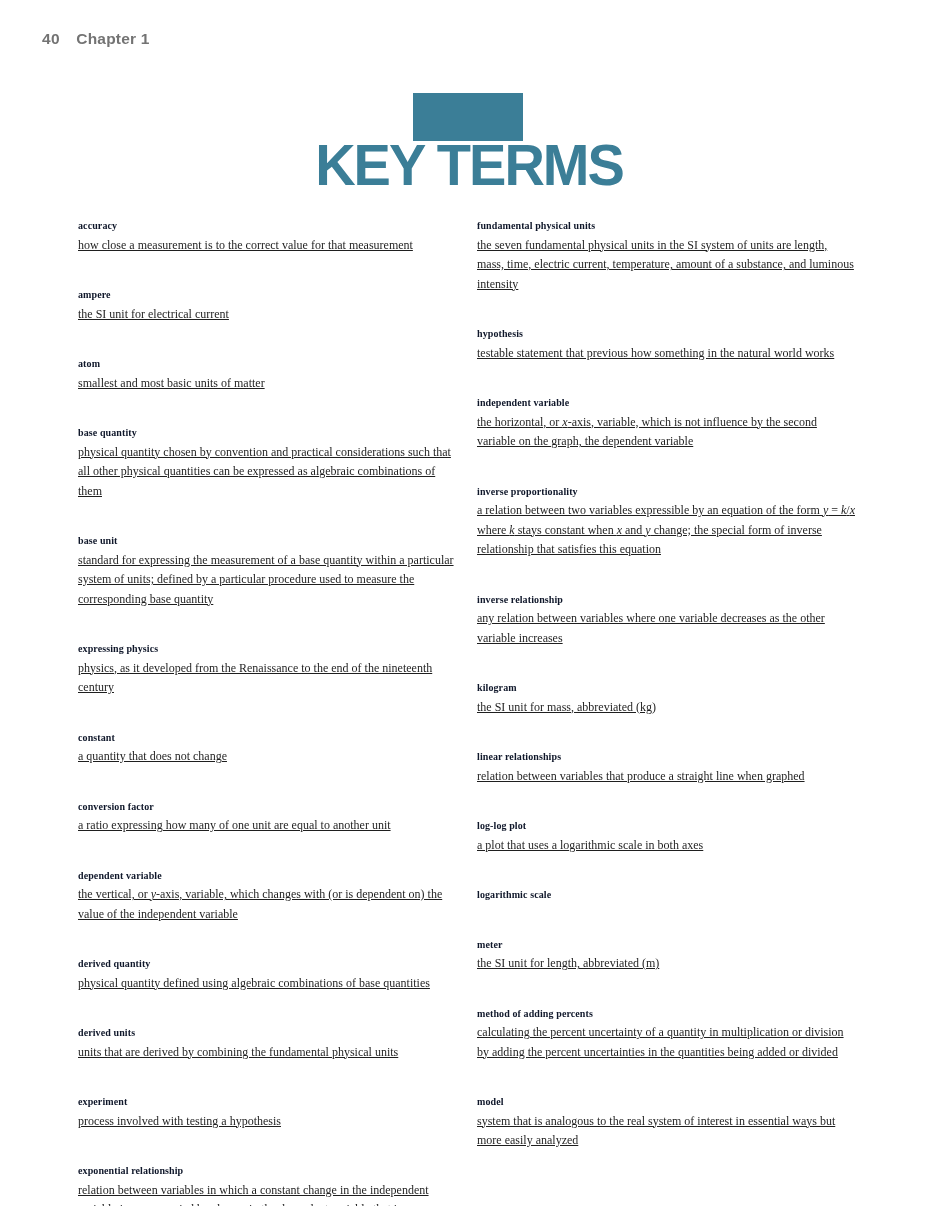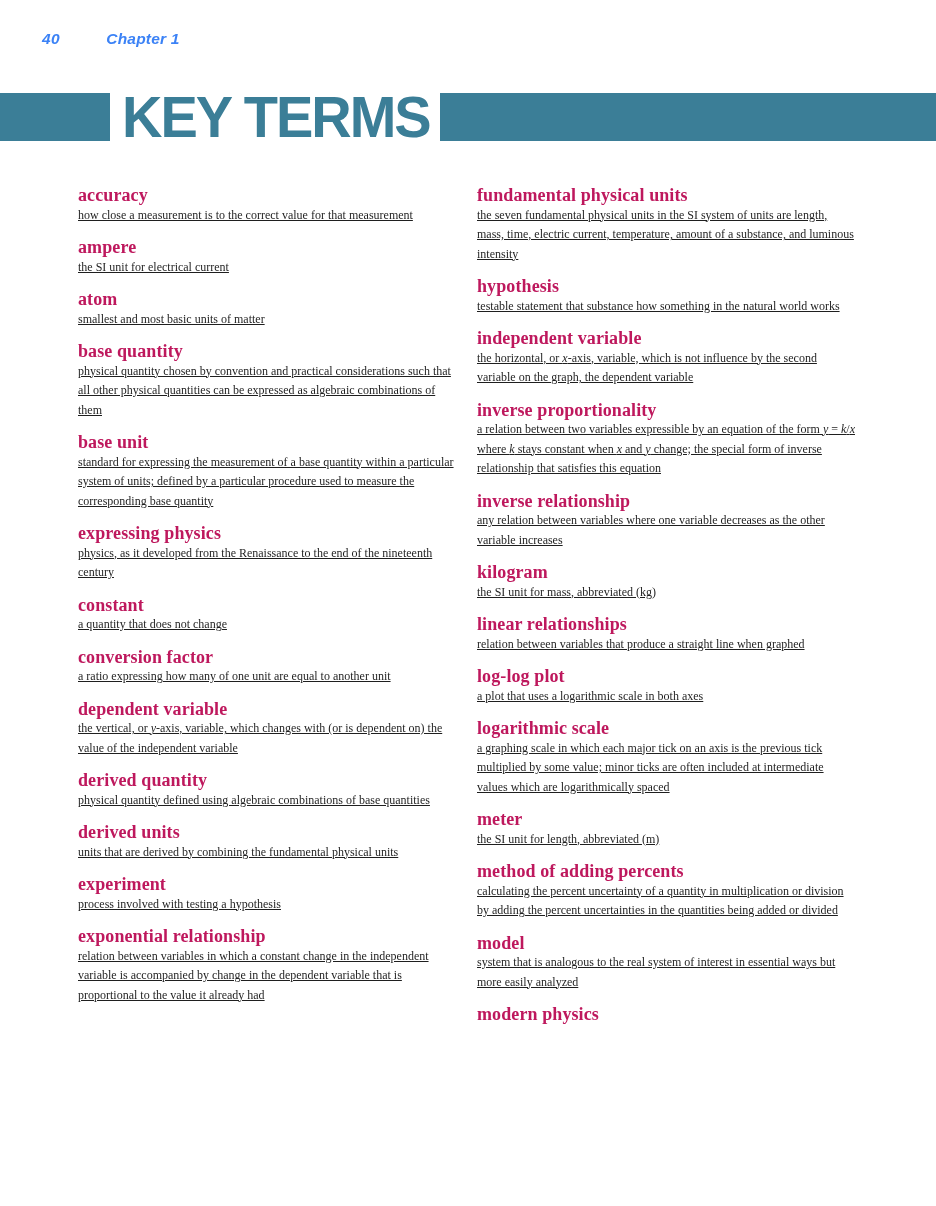"40" .page-header { color: #3b82f6 -> #737373; font-style: italic -> none }
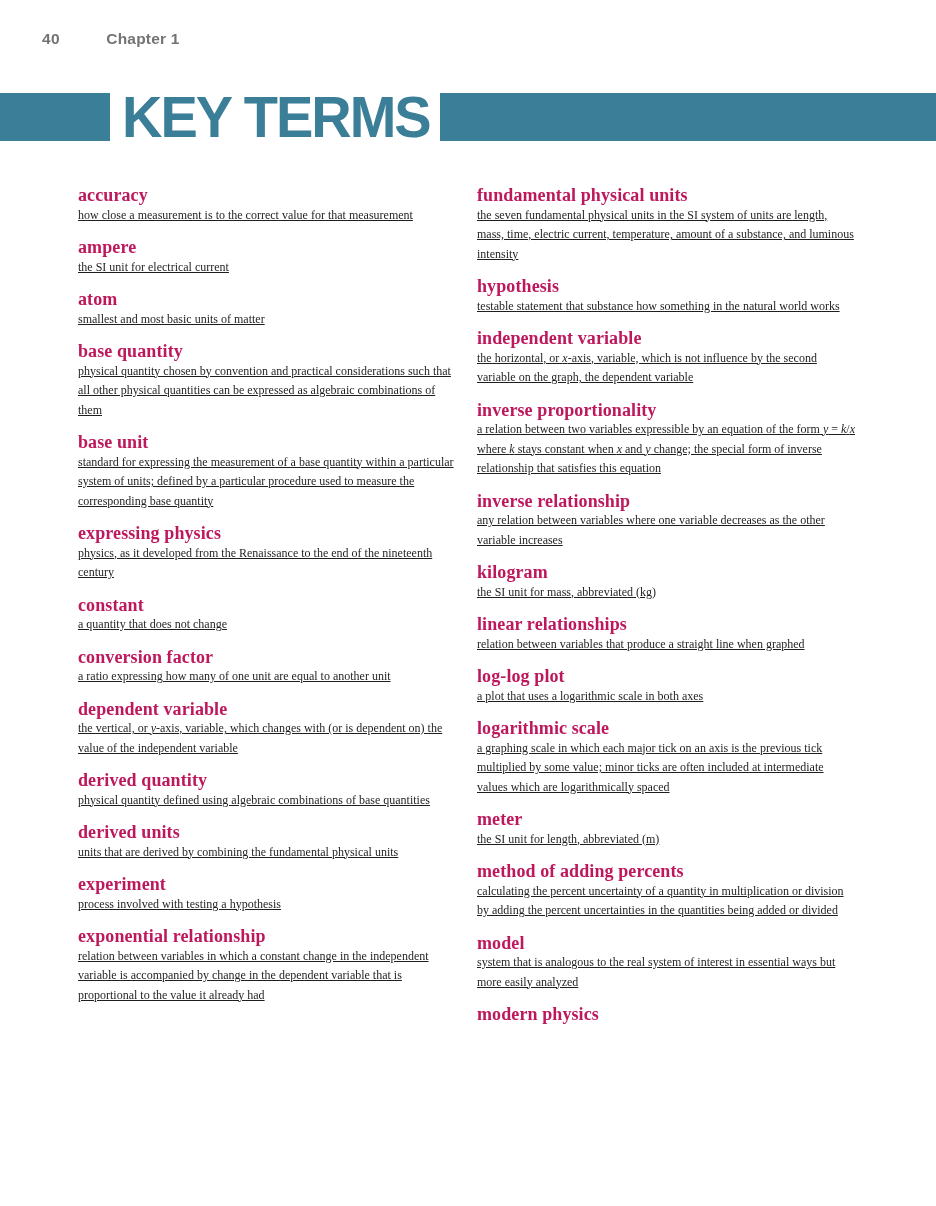"Chapter 1" .chapter-label { margin-left: 46px -> 16px }
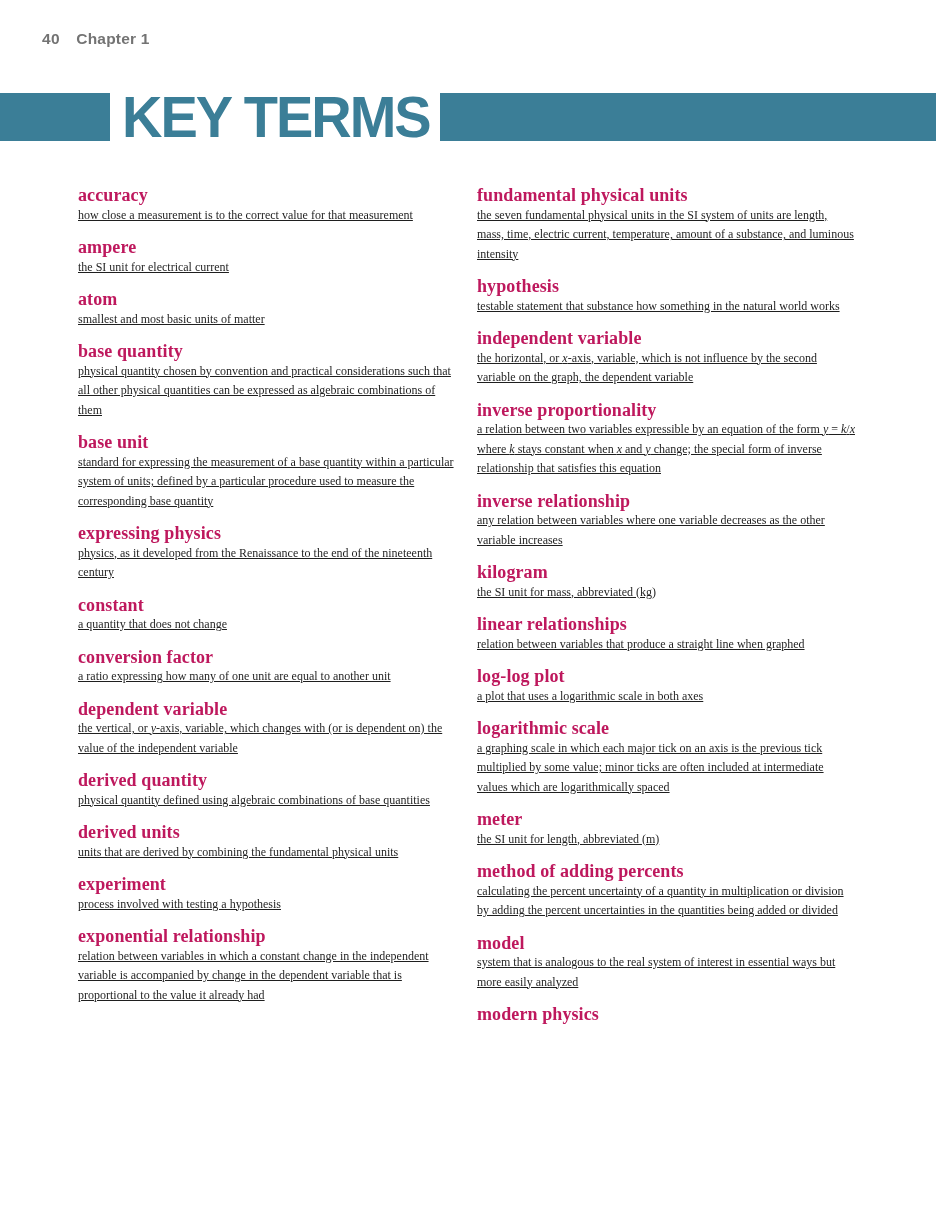"KEY TERMS" .banner { flex-direction: none -> column }
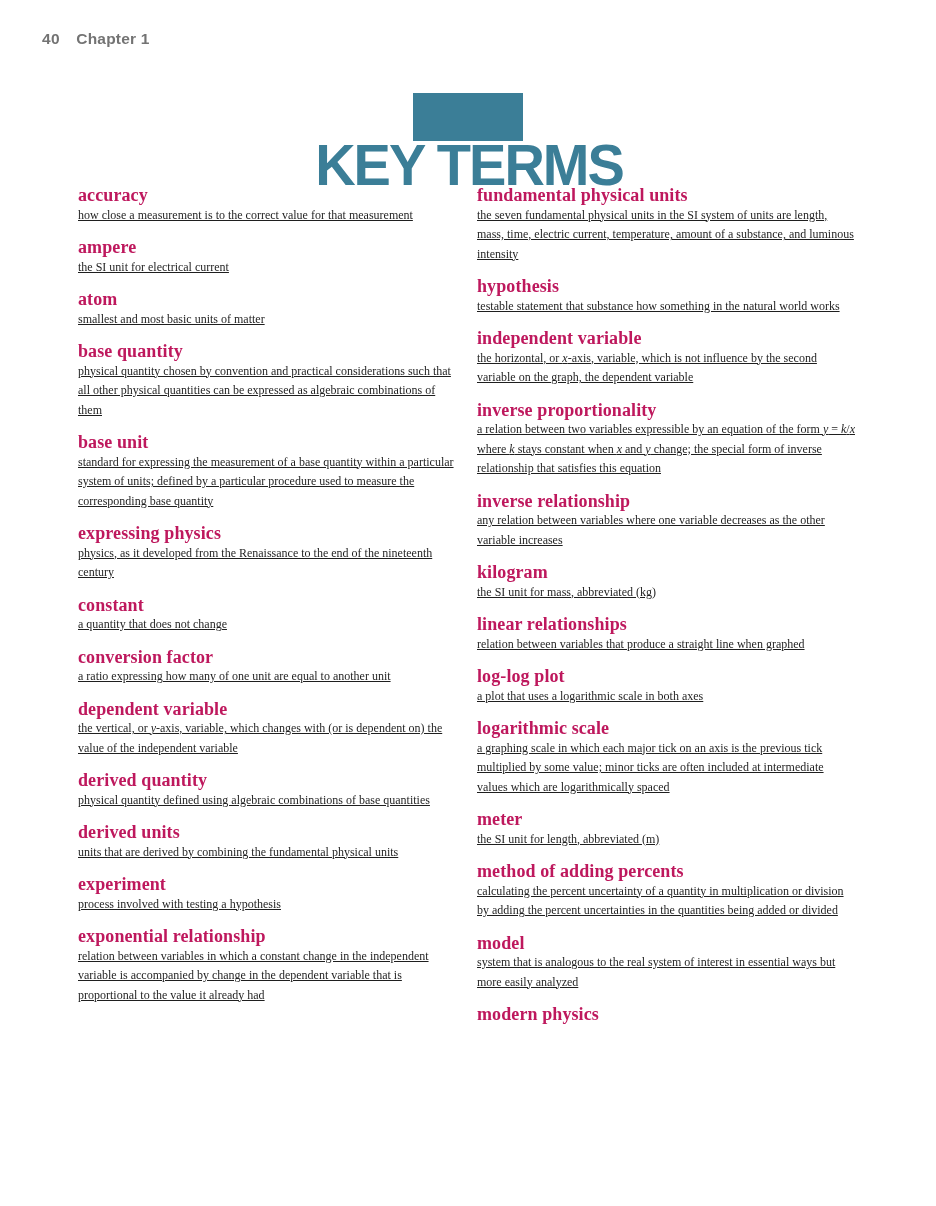"accuracy" .term-name { color: #be185d -> #0f172a; font-size: 18px -> 10px; margin-top: none -> 30px }
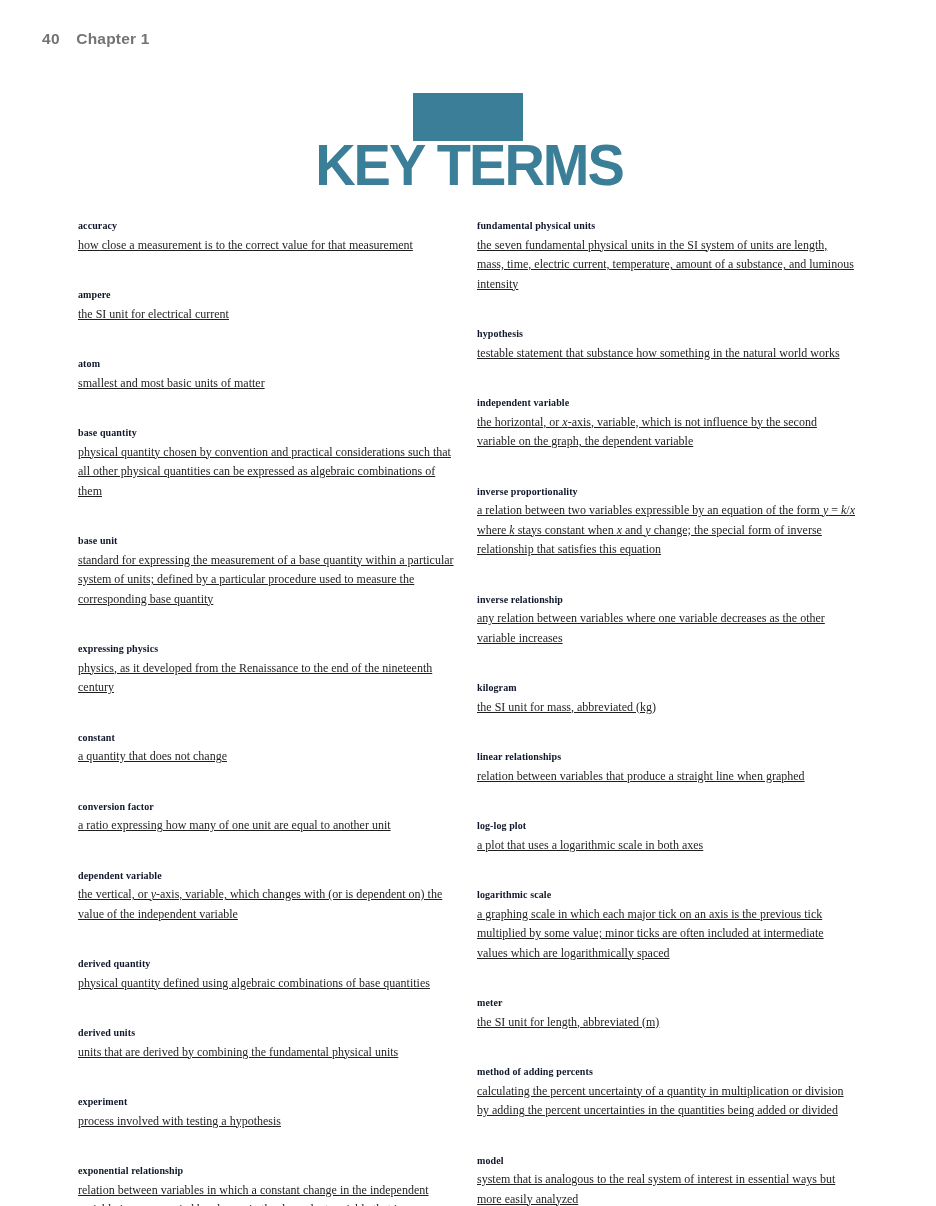"testable statement that substance how" div.term-def { text: substance -> previous }
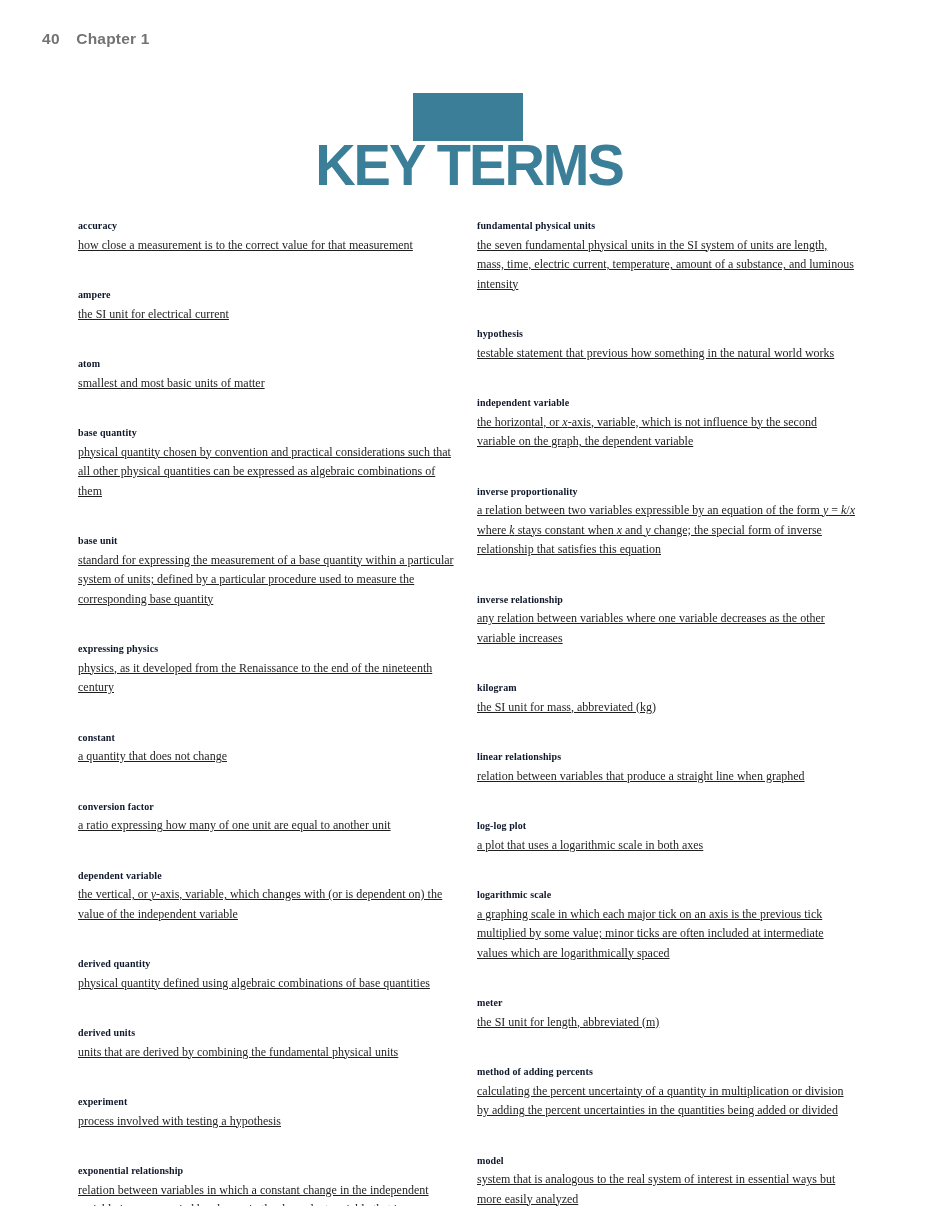"a graphing scale in which" div.term-def { html: <div>a graphing scale in which each major tick on an axis is the previous tick multiplied by some value; minor ticks are often included at intermediate values which are logarithmically spaced</div> -> none }
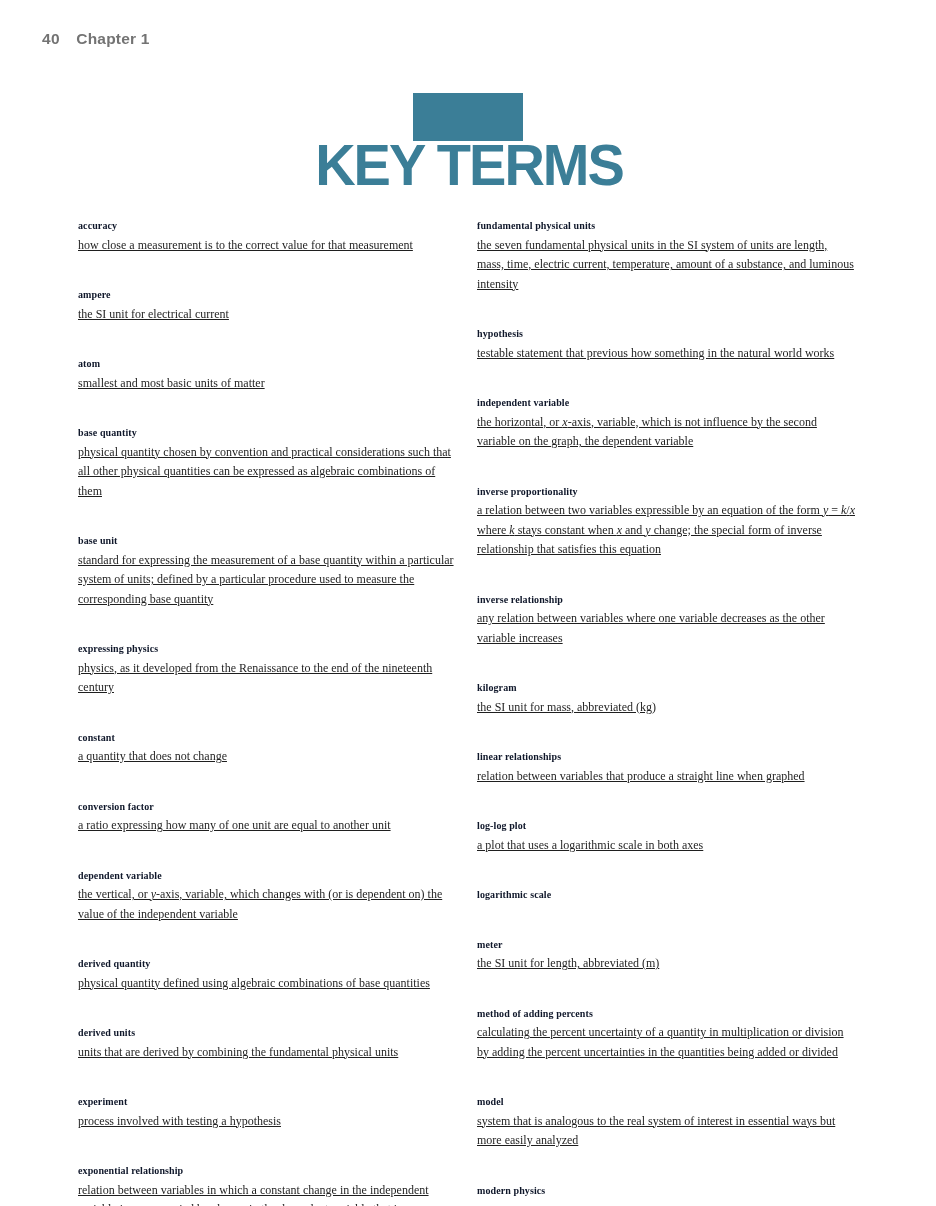"modern physics" div.term-name { html: <div>modern physics</div> -> none }
